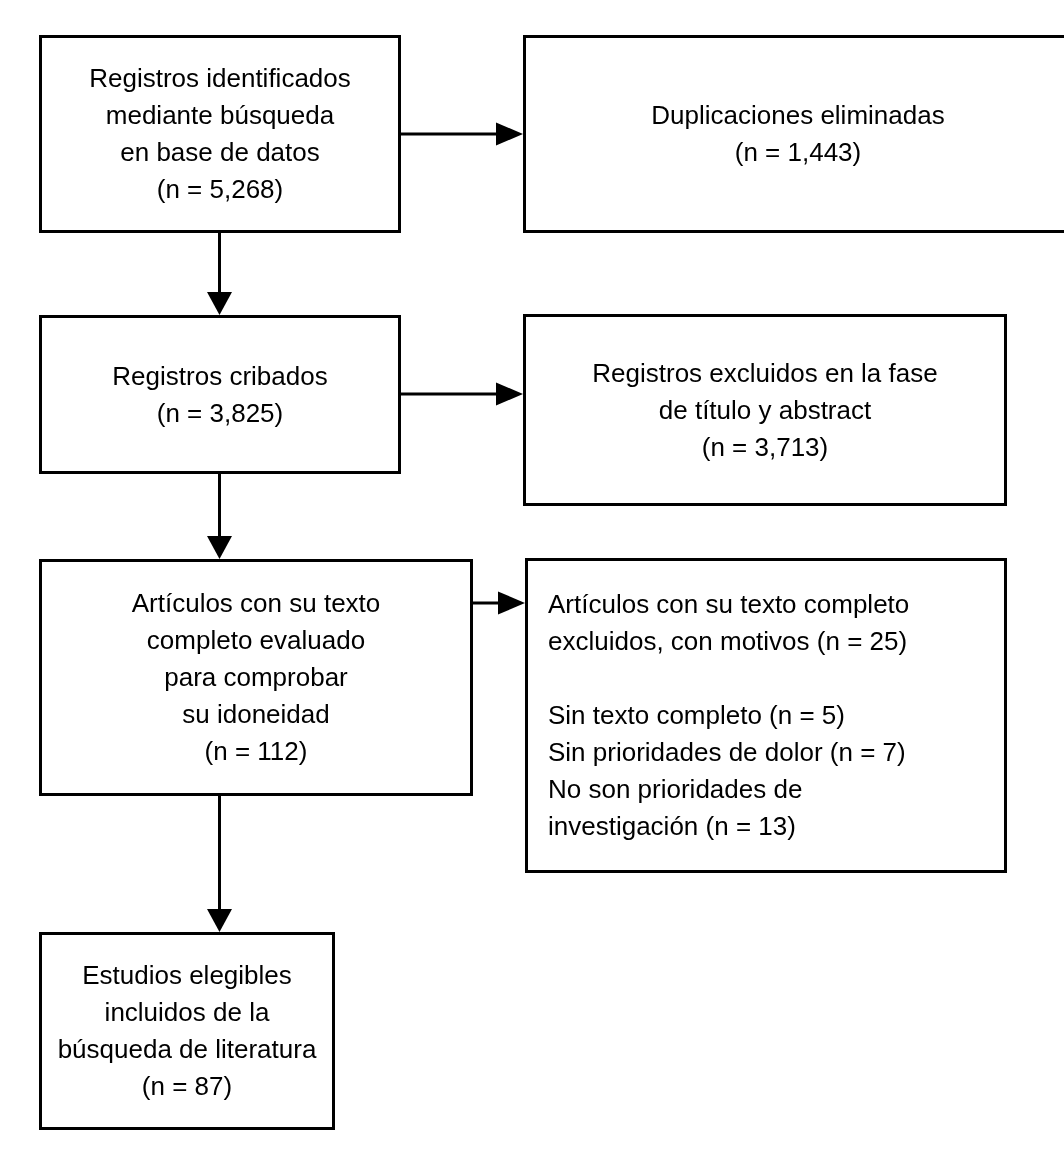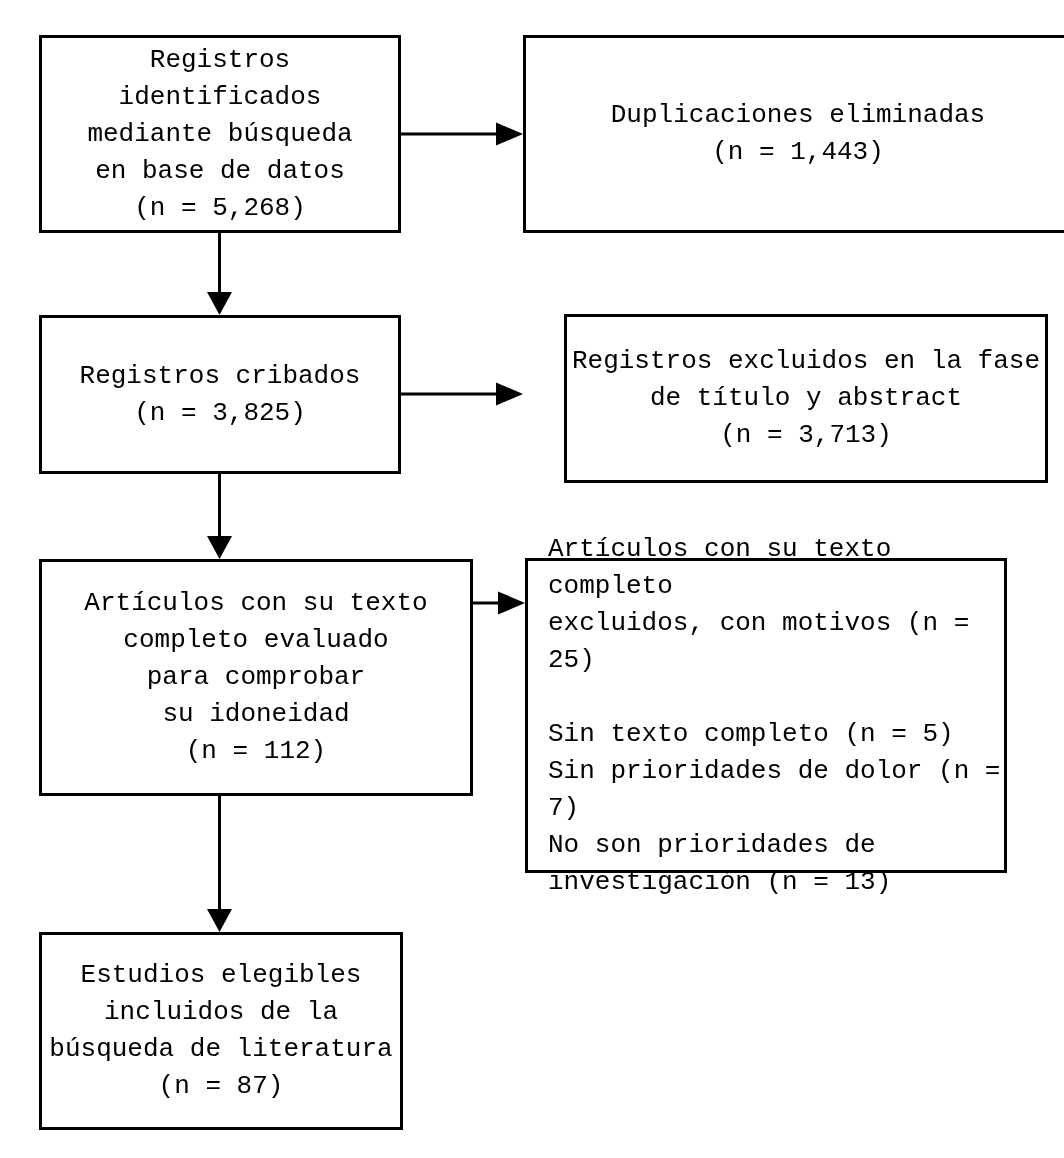"Registros identificados" .flow-box .box-text { font-family: Liberation Mono, monospace -> none }
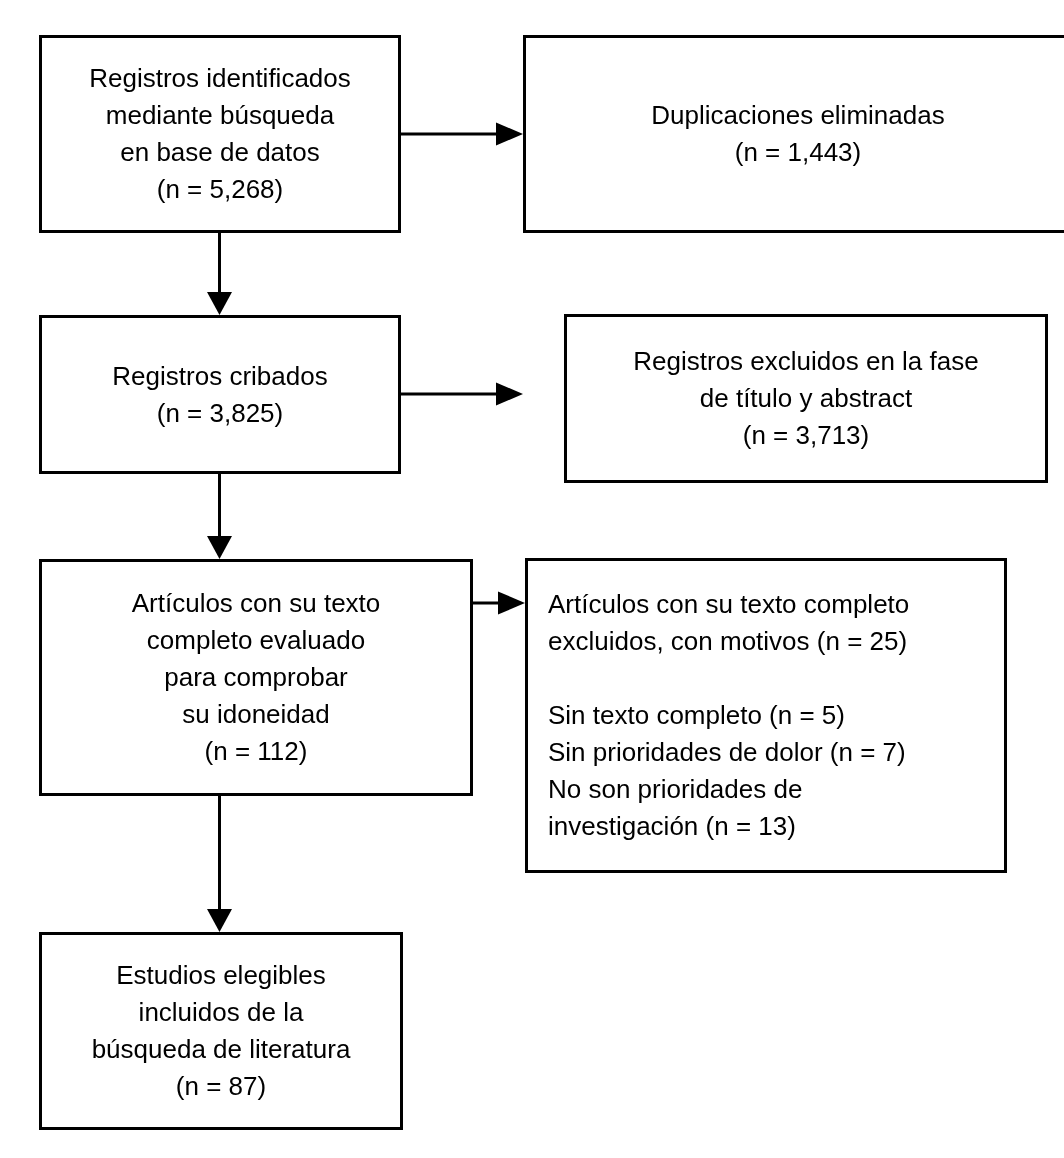"Registros excluidos en la fase" div.flow-box { height: 169px -> 192px; margin-left: 41px -> none }
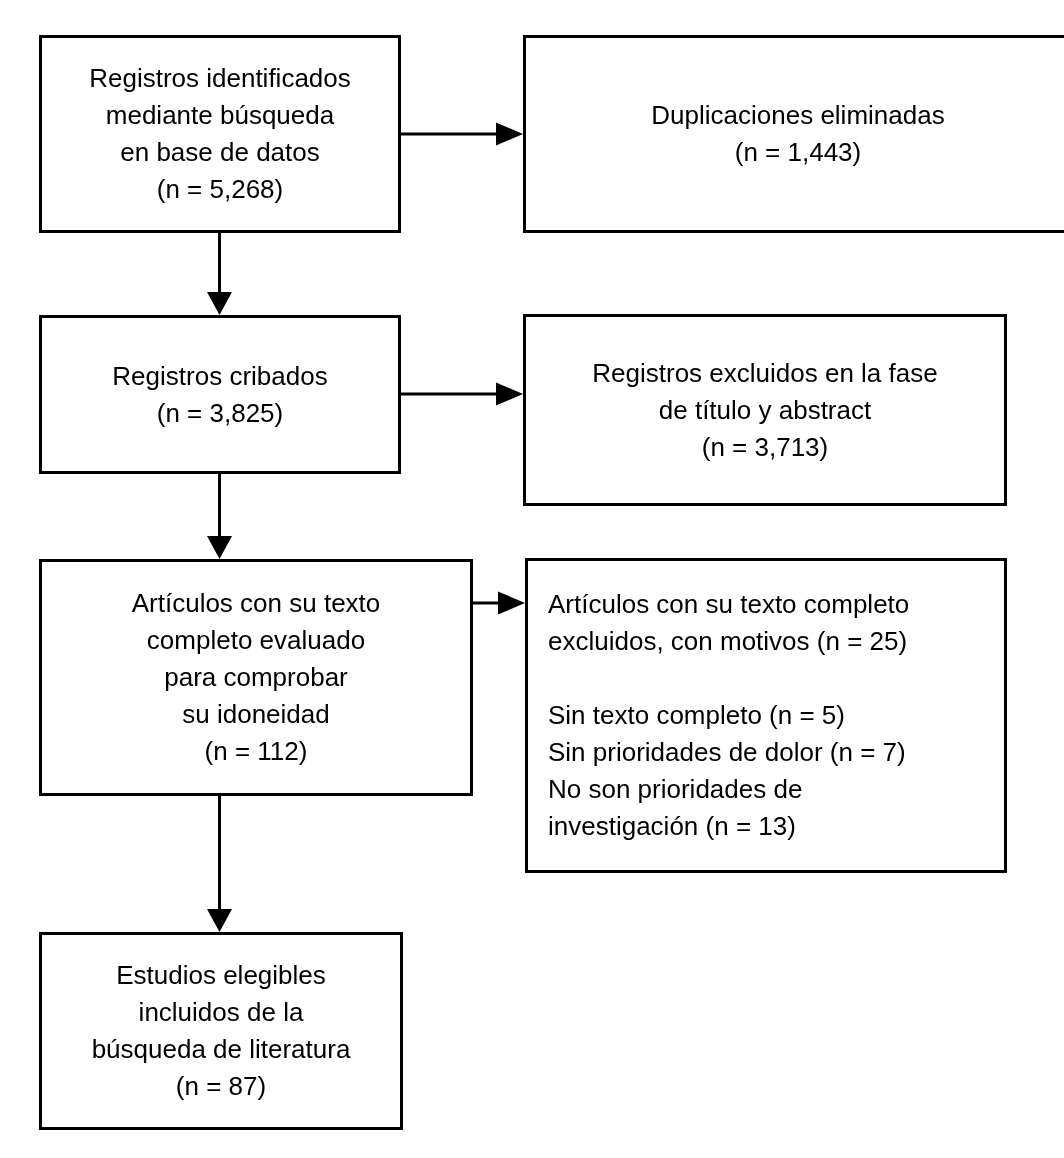"Estudios elegibles" div.flow-box { width: 364px -> 296px }
